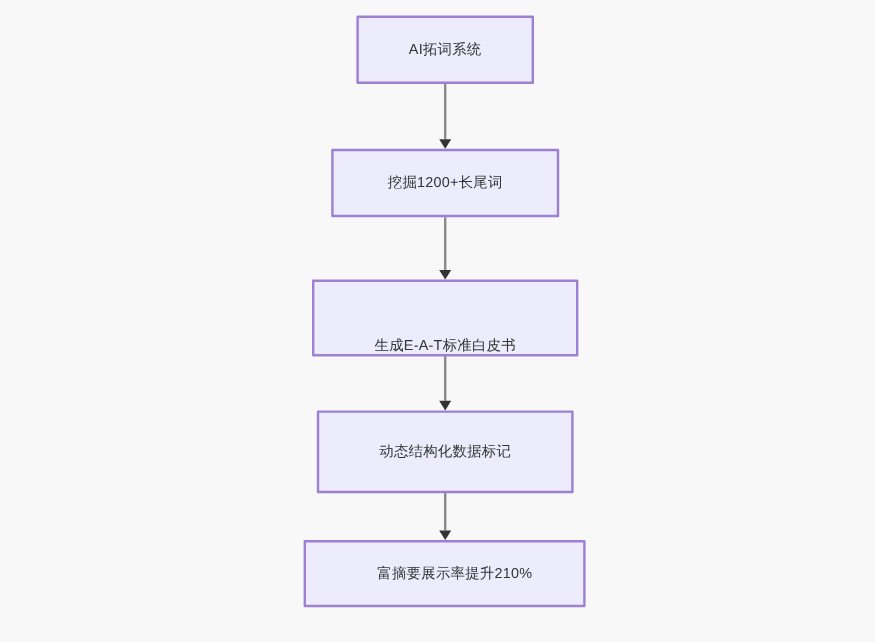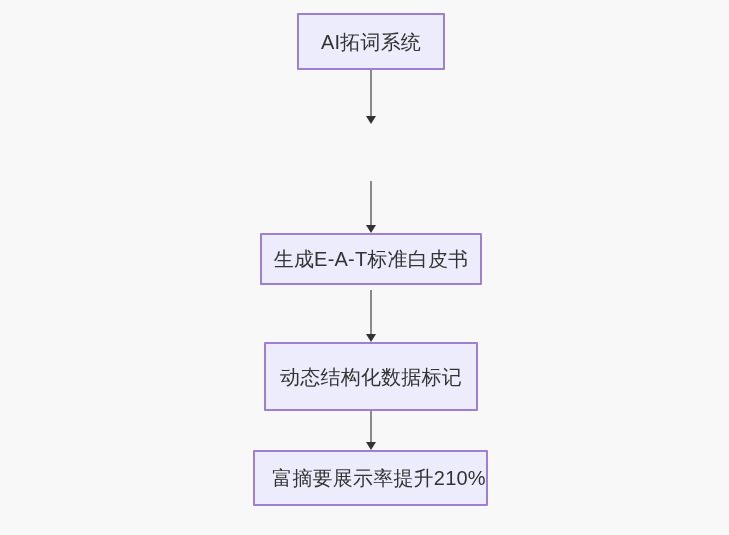"AI拓词系统" .node { font-size: 20px -> 12px }
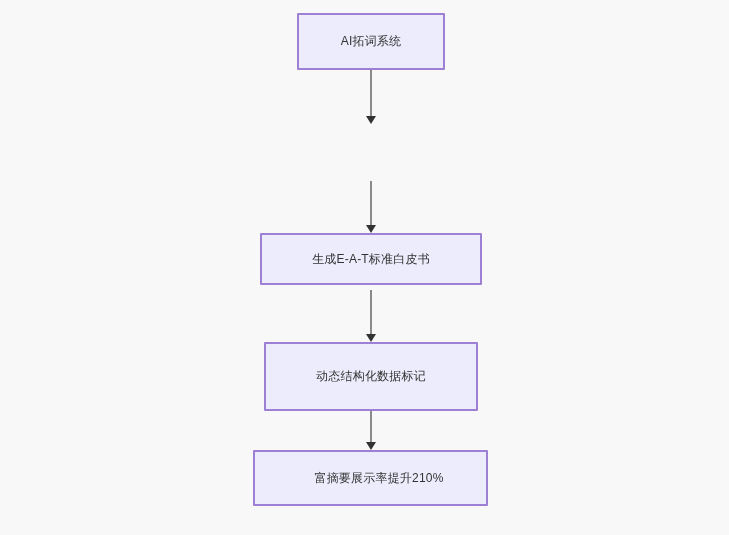"挖掘1200+长尾词" div.node { html: none -> <div> <span>挖掘1200+长尾词</span> </div> }
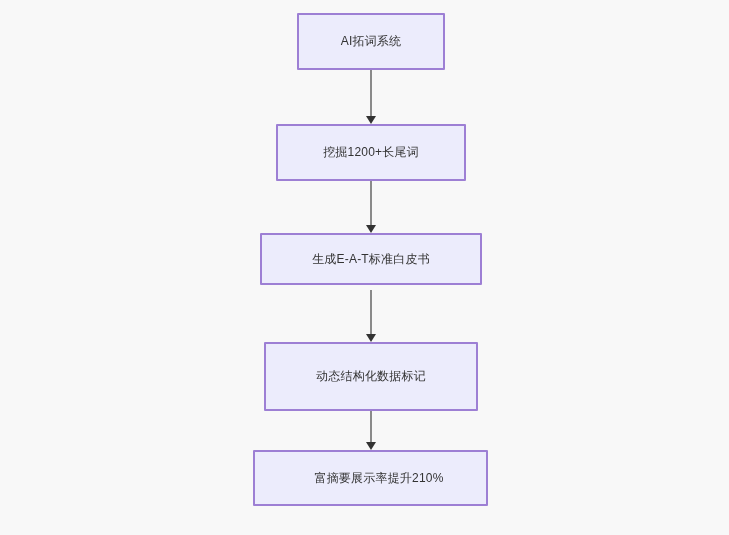"生成E-A-T标准白皮书" div.node { align-items: none -> flex-end; height: 52px -> 64px }
